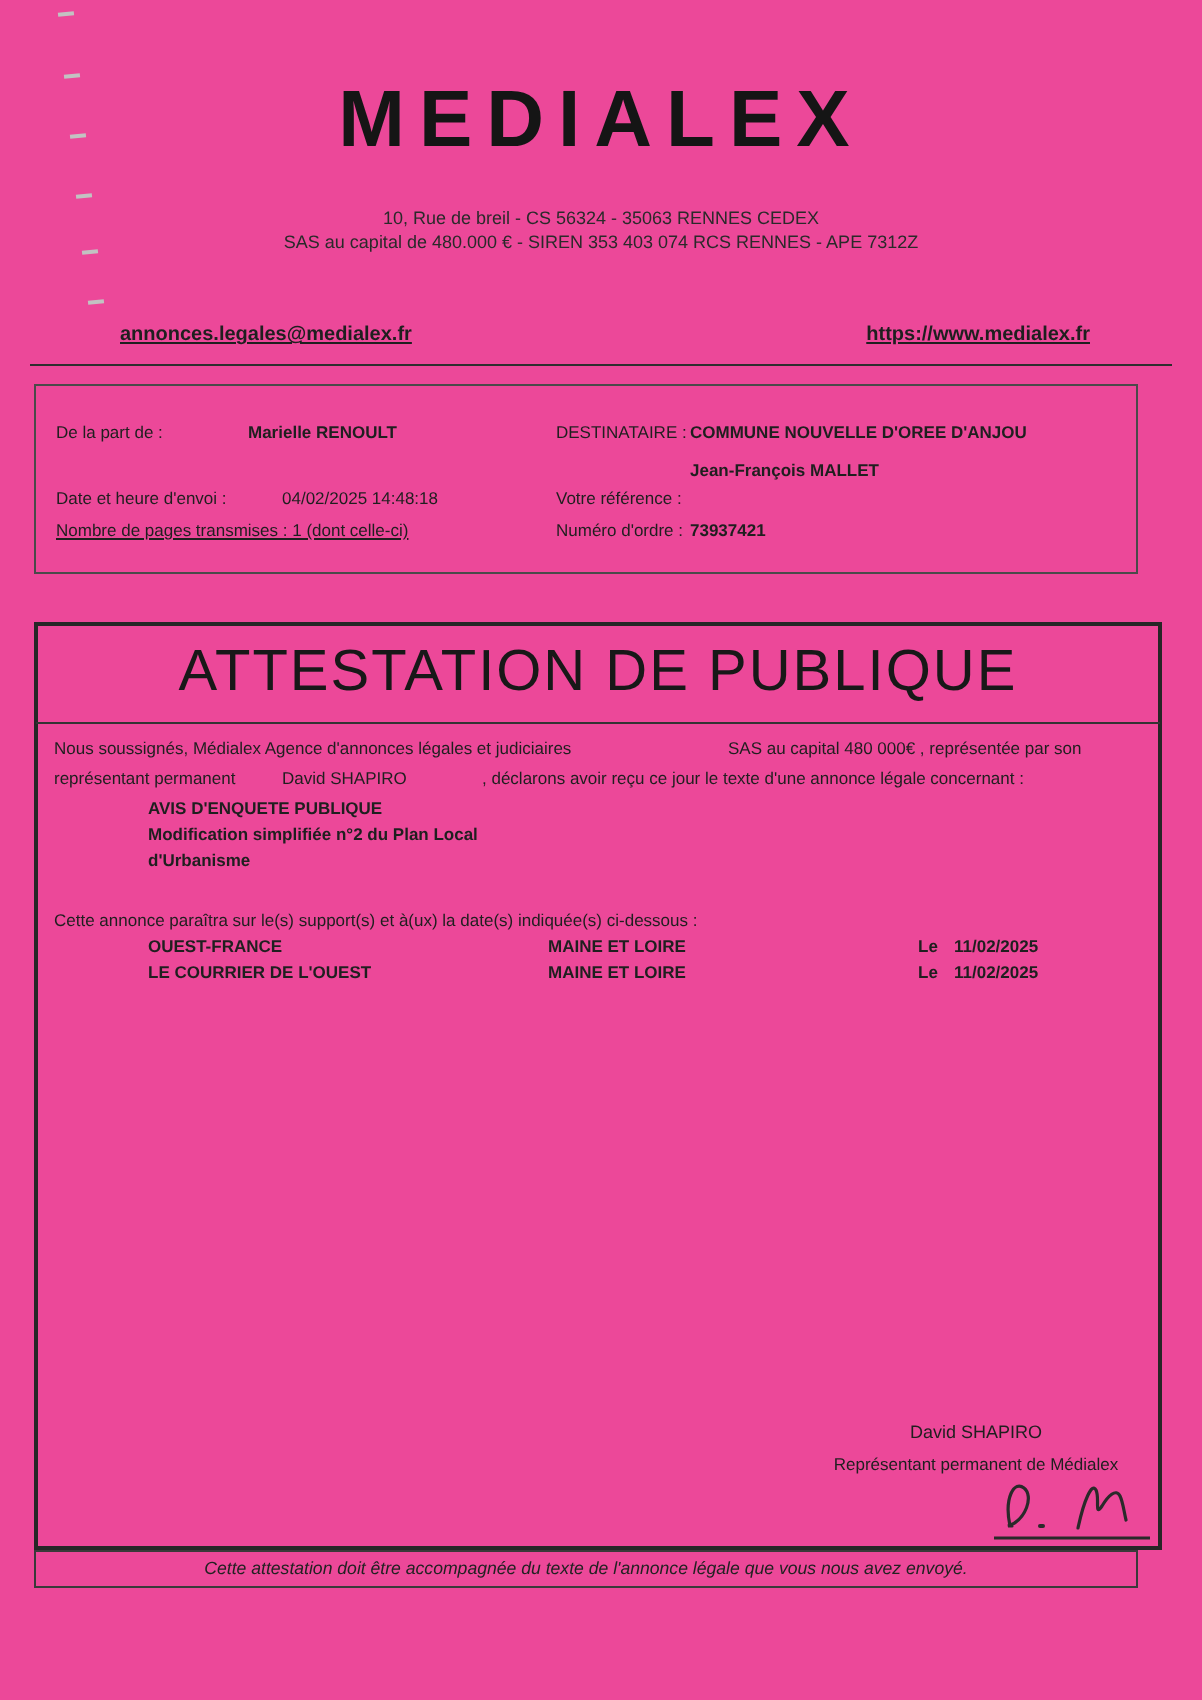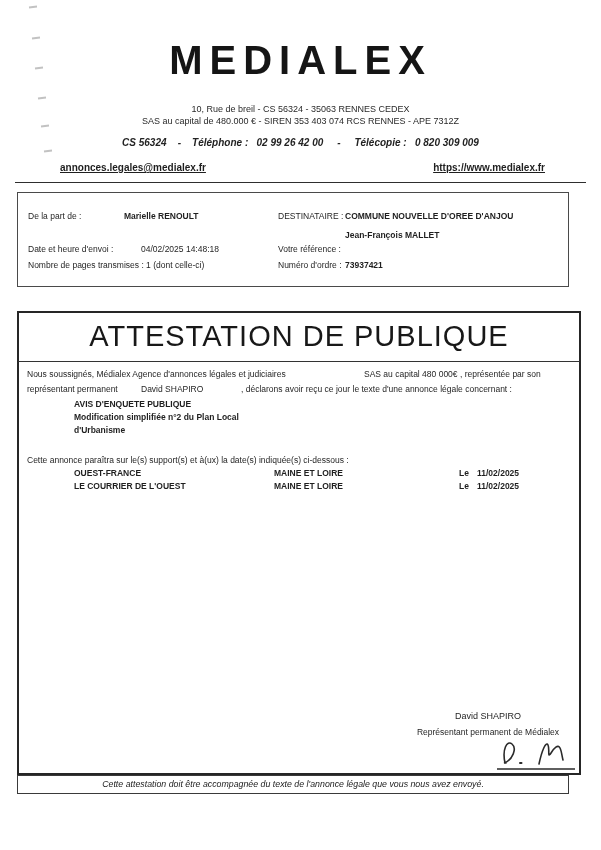"MEDIALEX" .page { background: #ffffff -> #ec4899 }
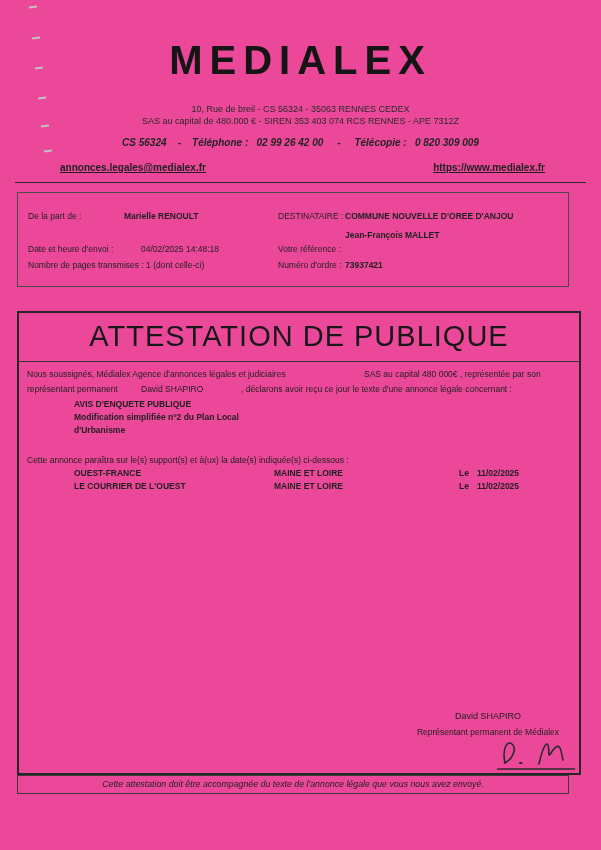"CS 56324 - Téléphone :" div.abs { html: <div>CS 56324 - Téléphone : 02 99 26 42 00 - Télécopie : 0 820 309 009</div> -> none }
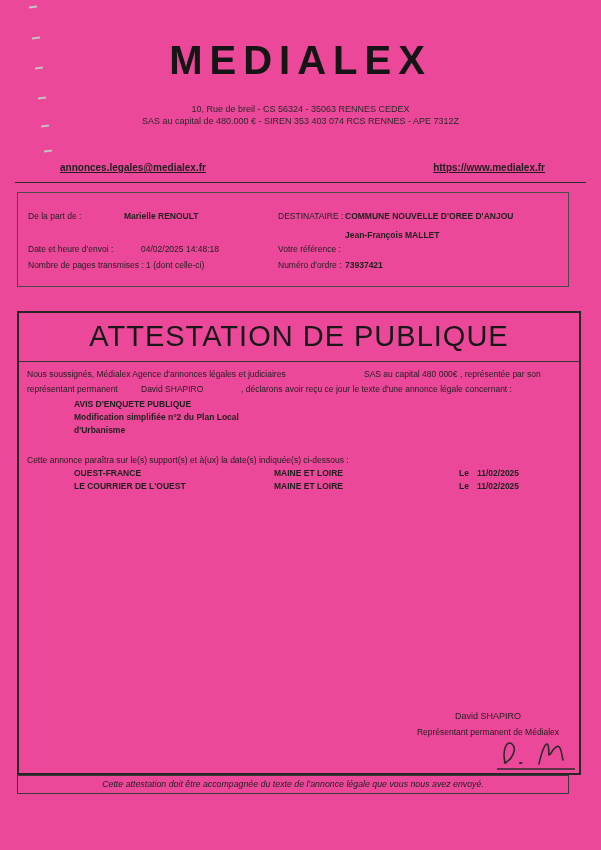"Nombre de pages transmises :" span { text-decoration: none -> underline }
